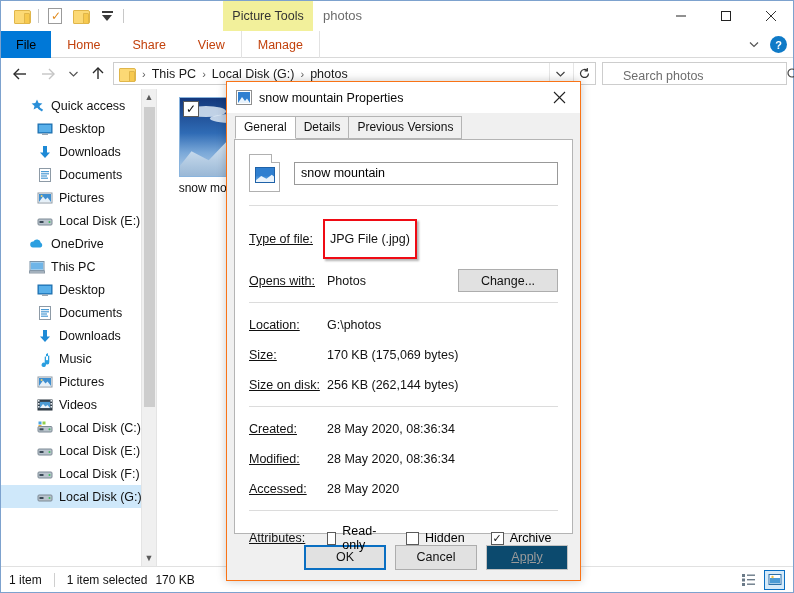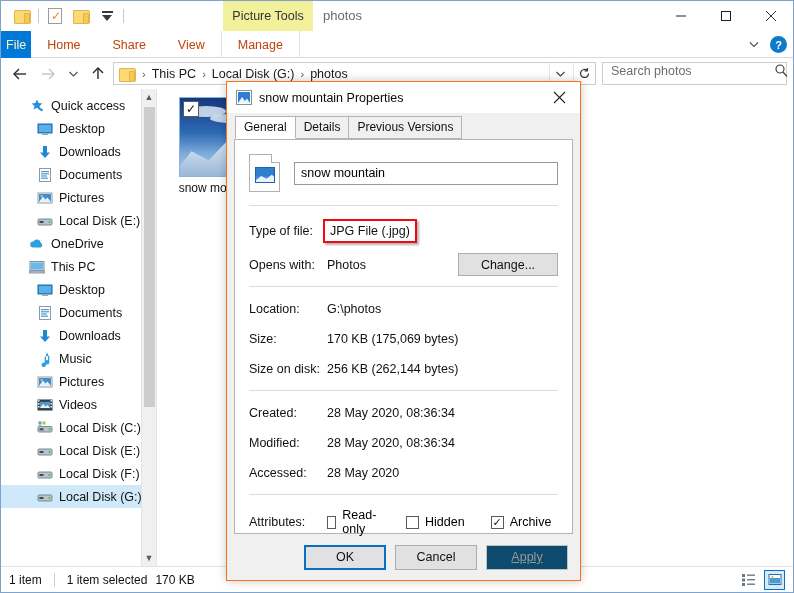"File" .tab.file { color: #fef9c3 -> #000000; padding: 0 5px -> 0 15px }
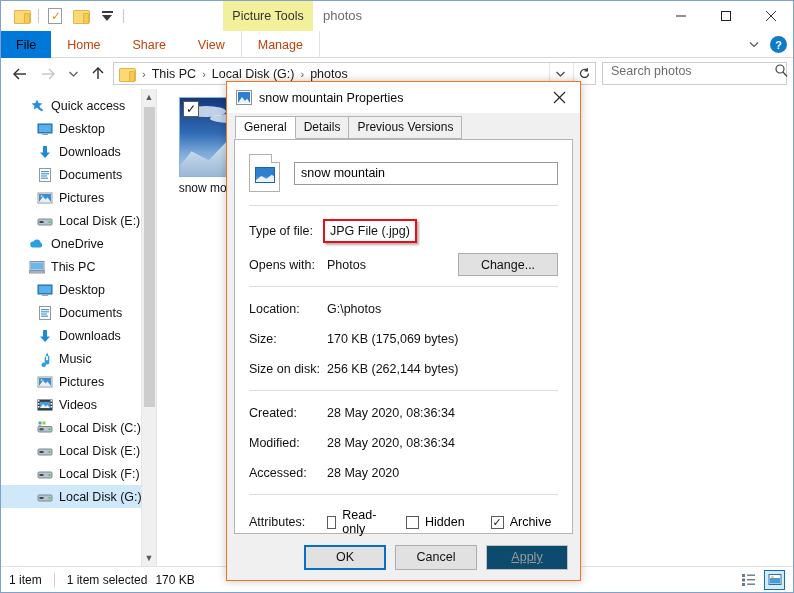"Search photos" .searchbox { align-items: flex-start -> flex-end; padding: 0 6px -> 0 18px }
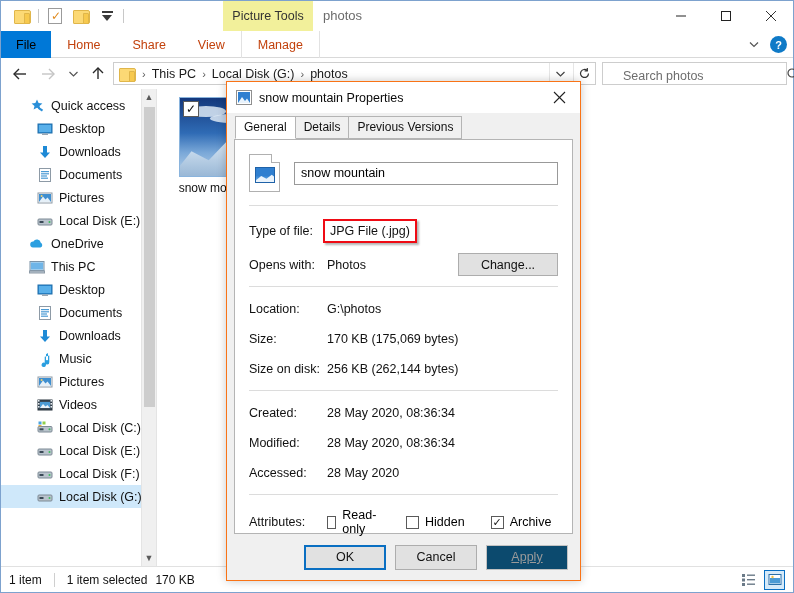"Type of file:" .plabel { text-decoration: none -> underline }
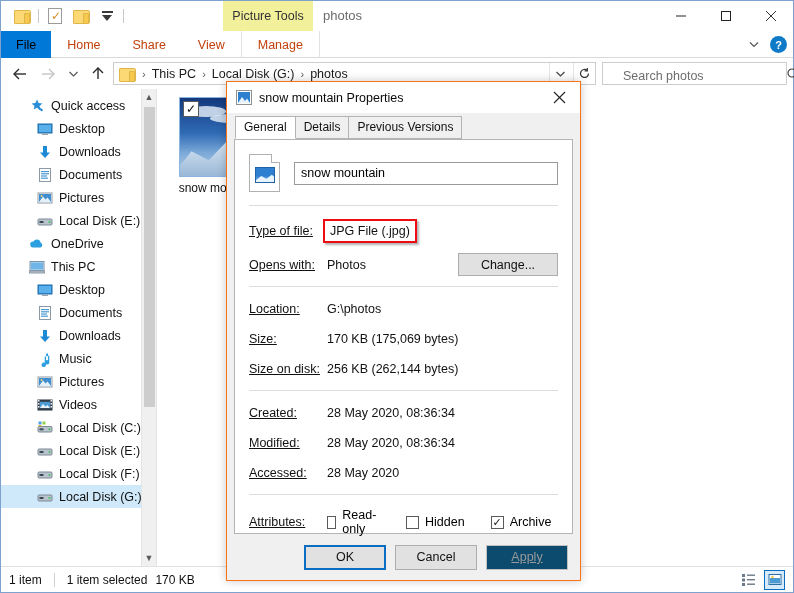"JPG File (.jpg)" .pvalue.redbox { padding: 3px 5px -> 11px 5px }
